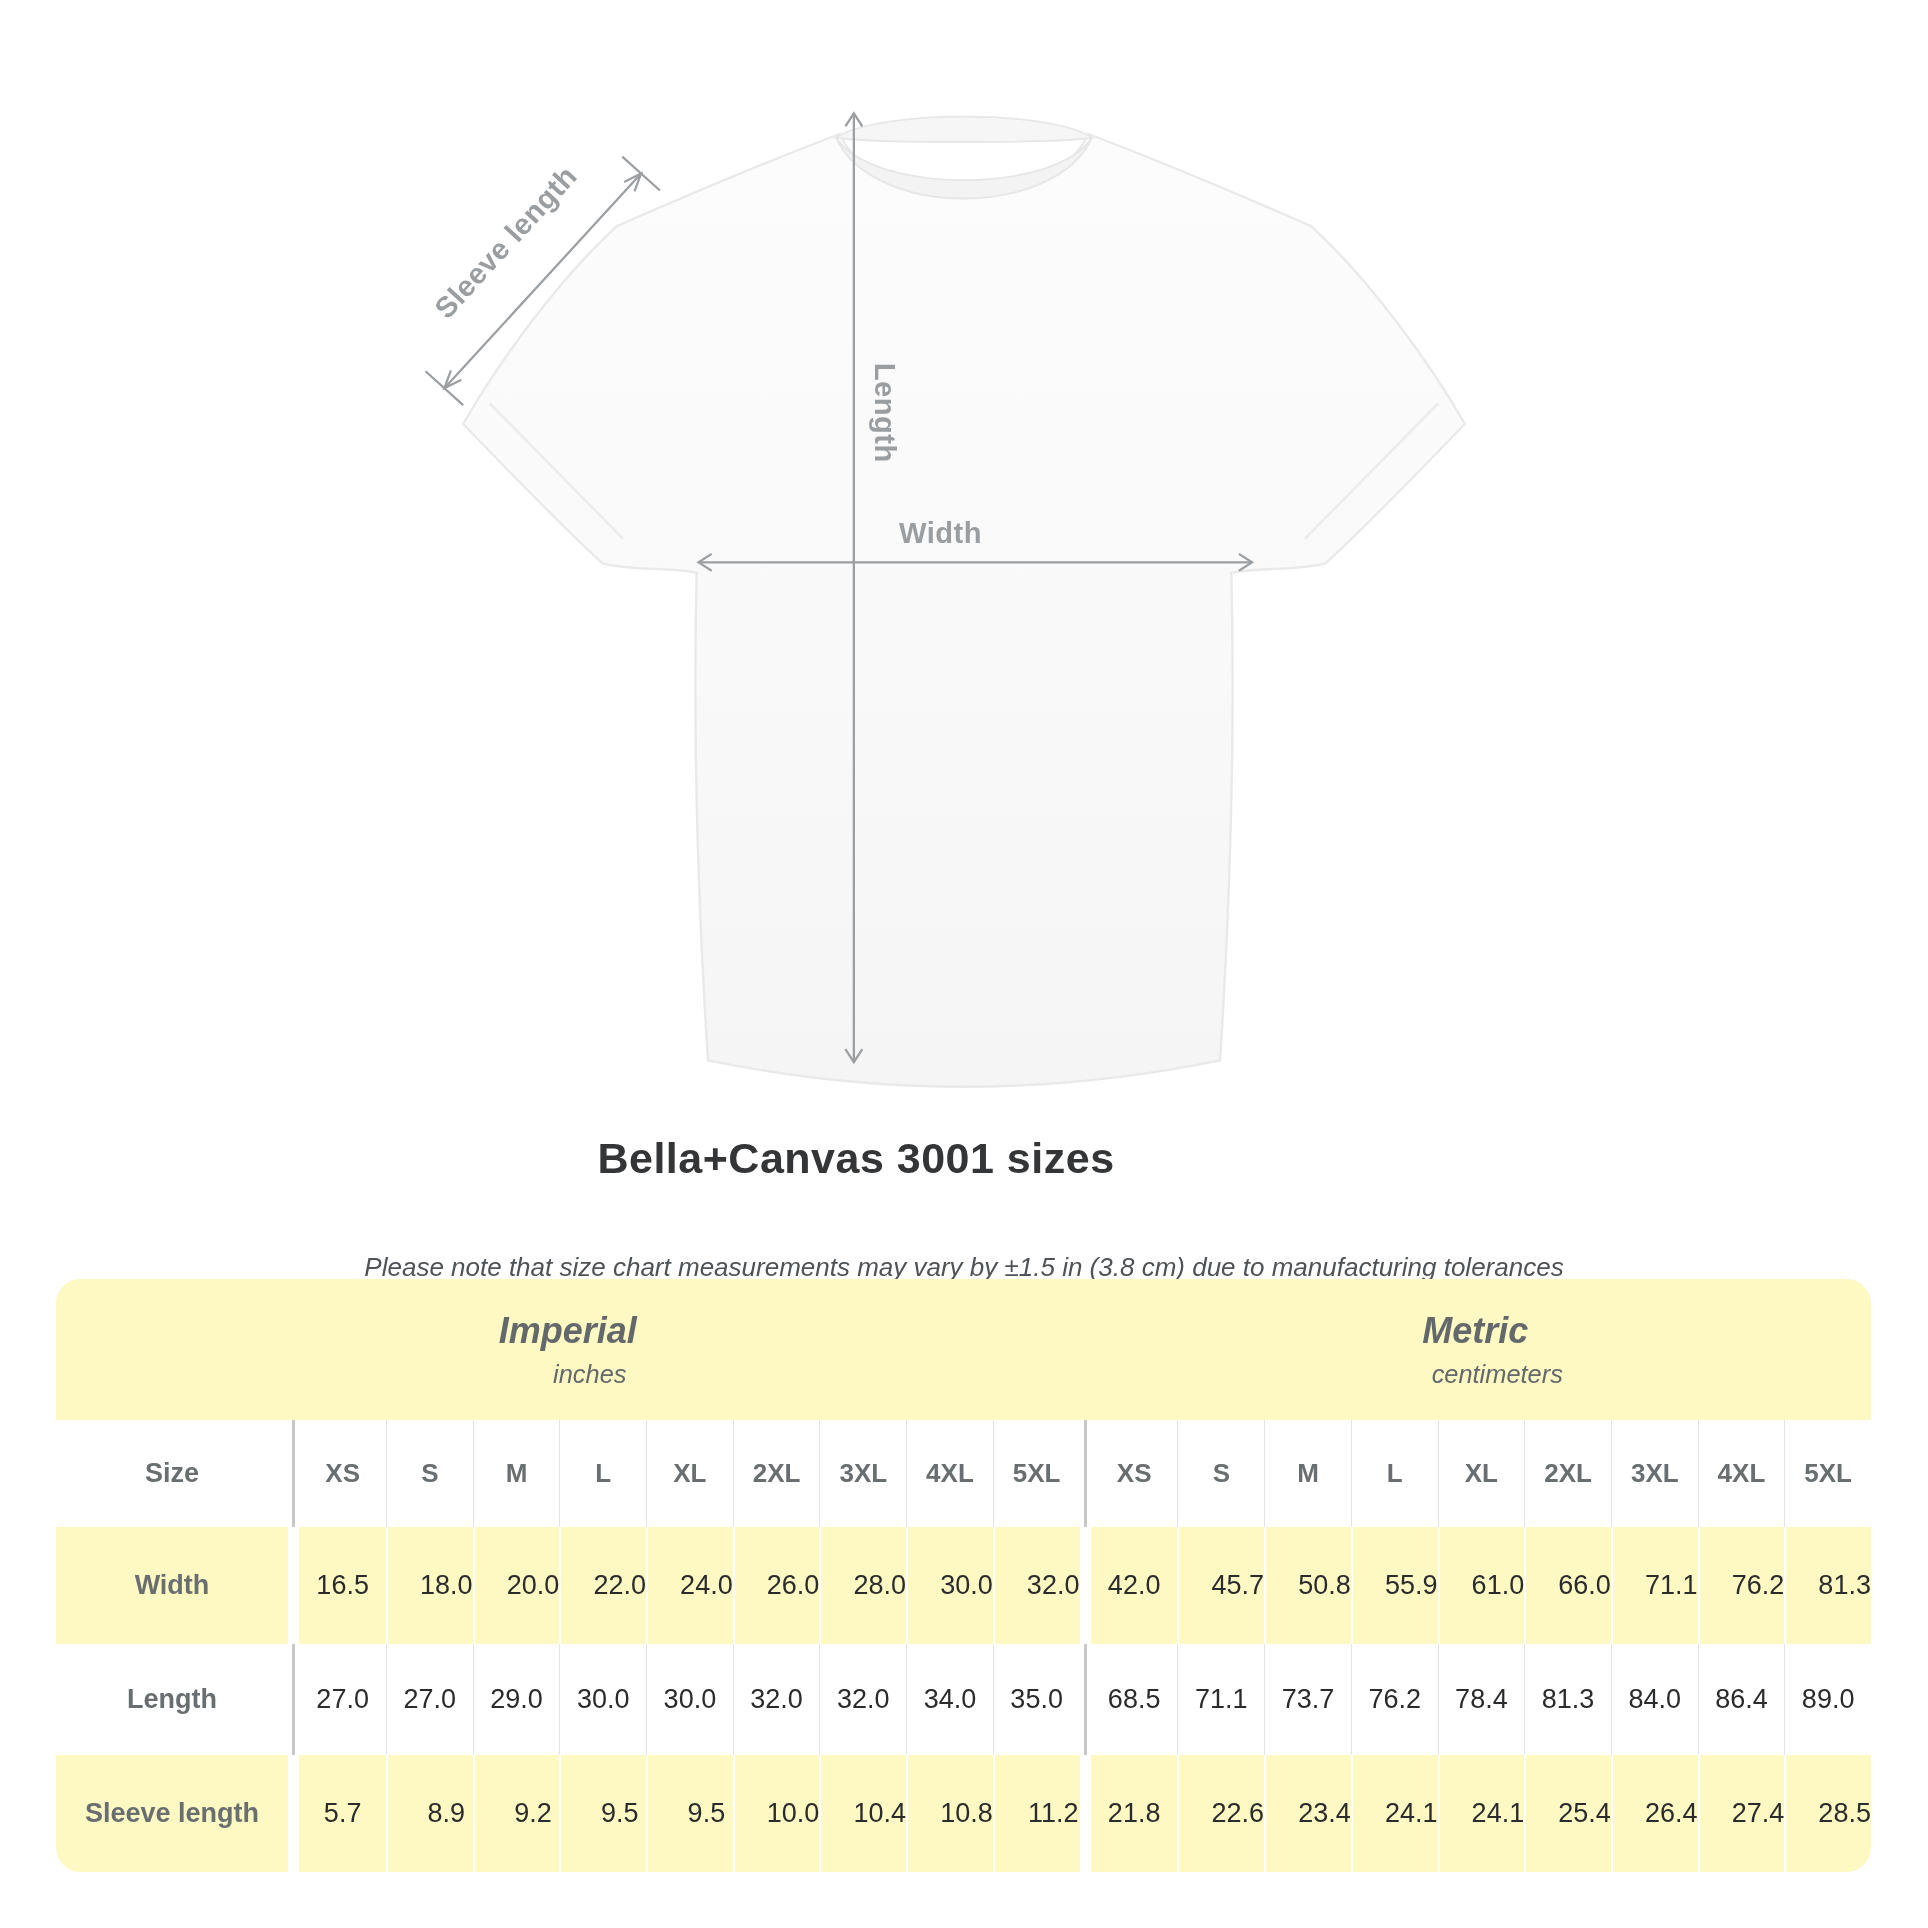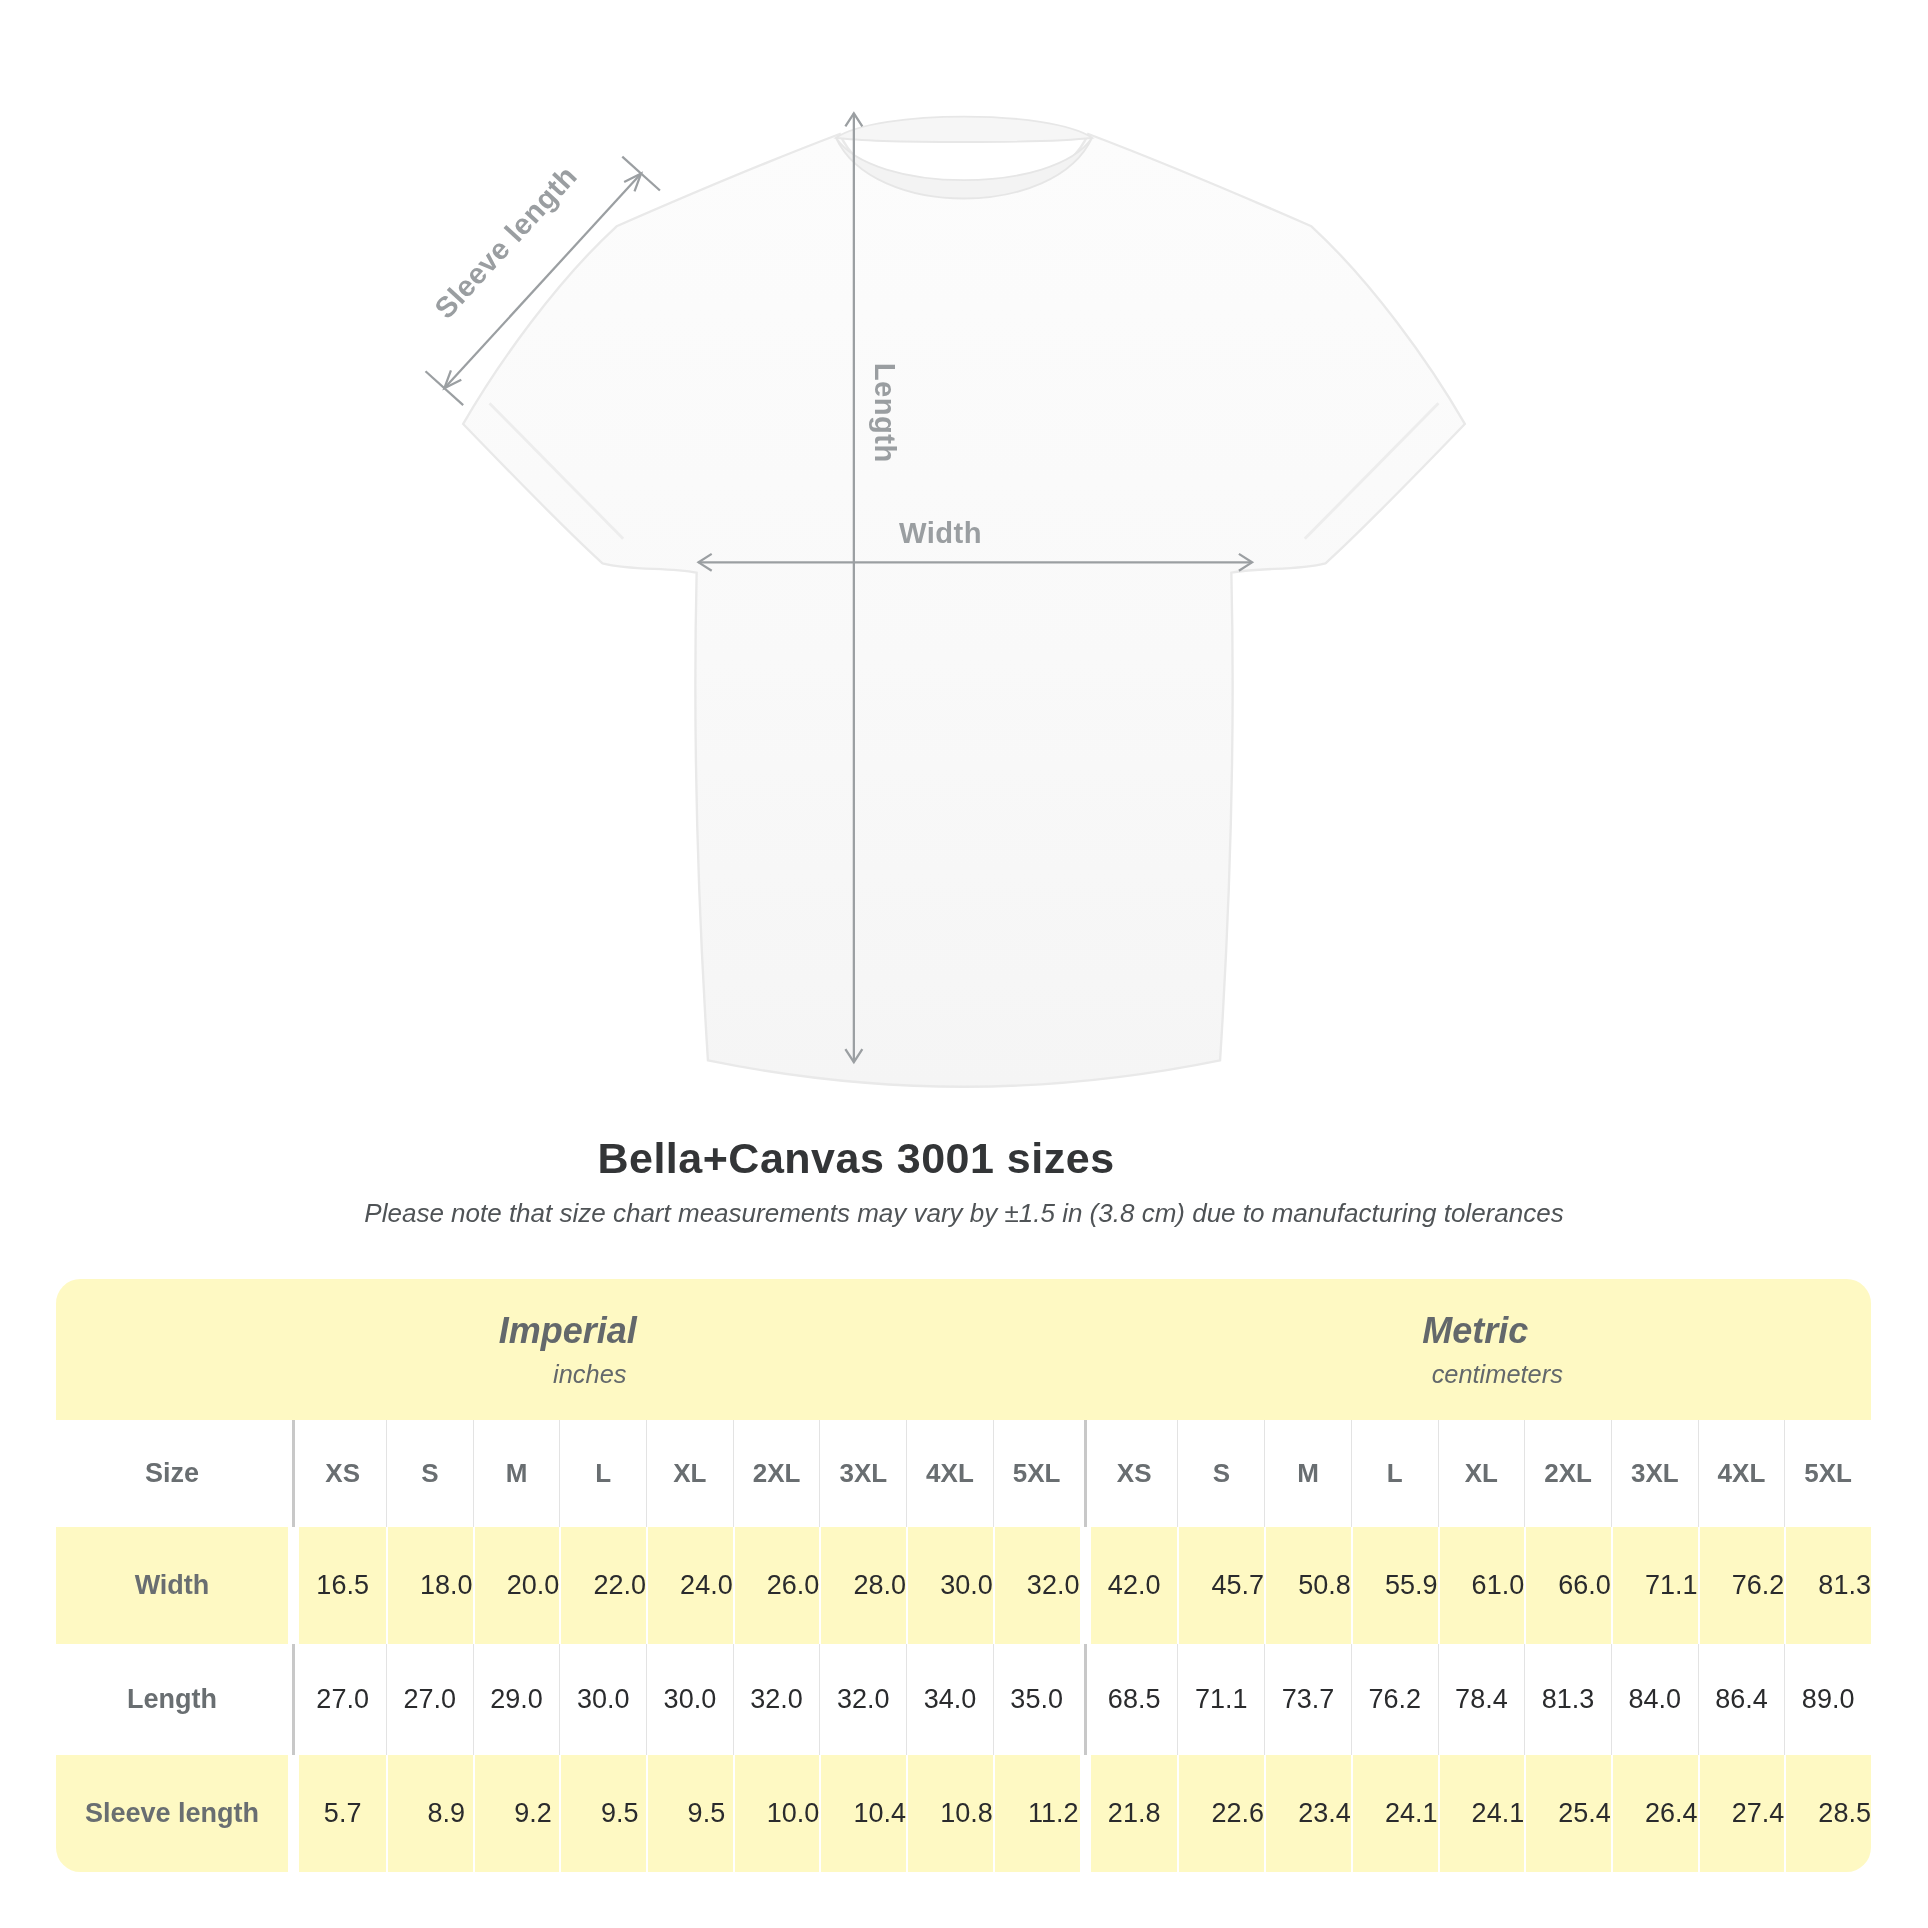"Please note that size chart" .subtitle { top: 1198px -> 1252px }
